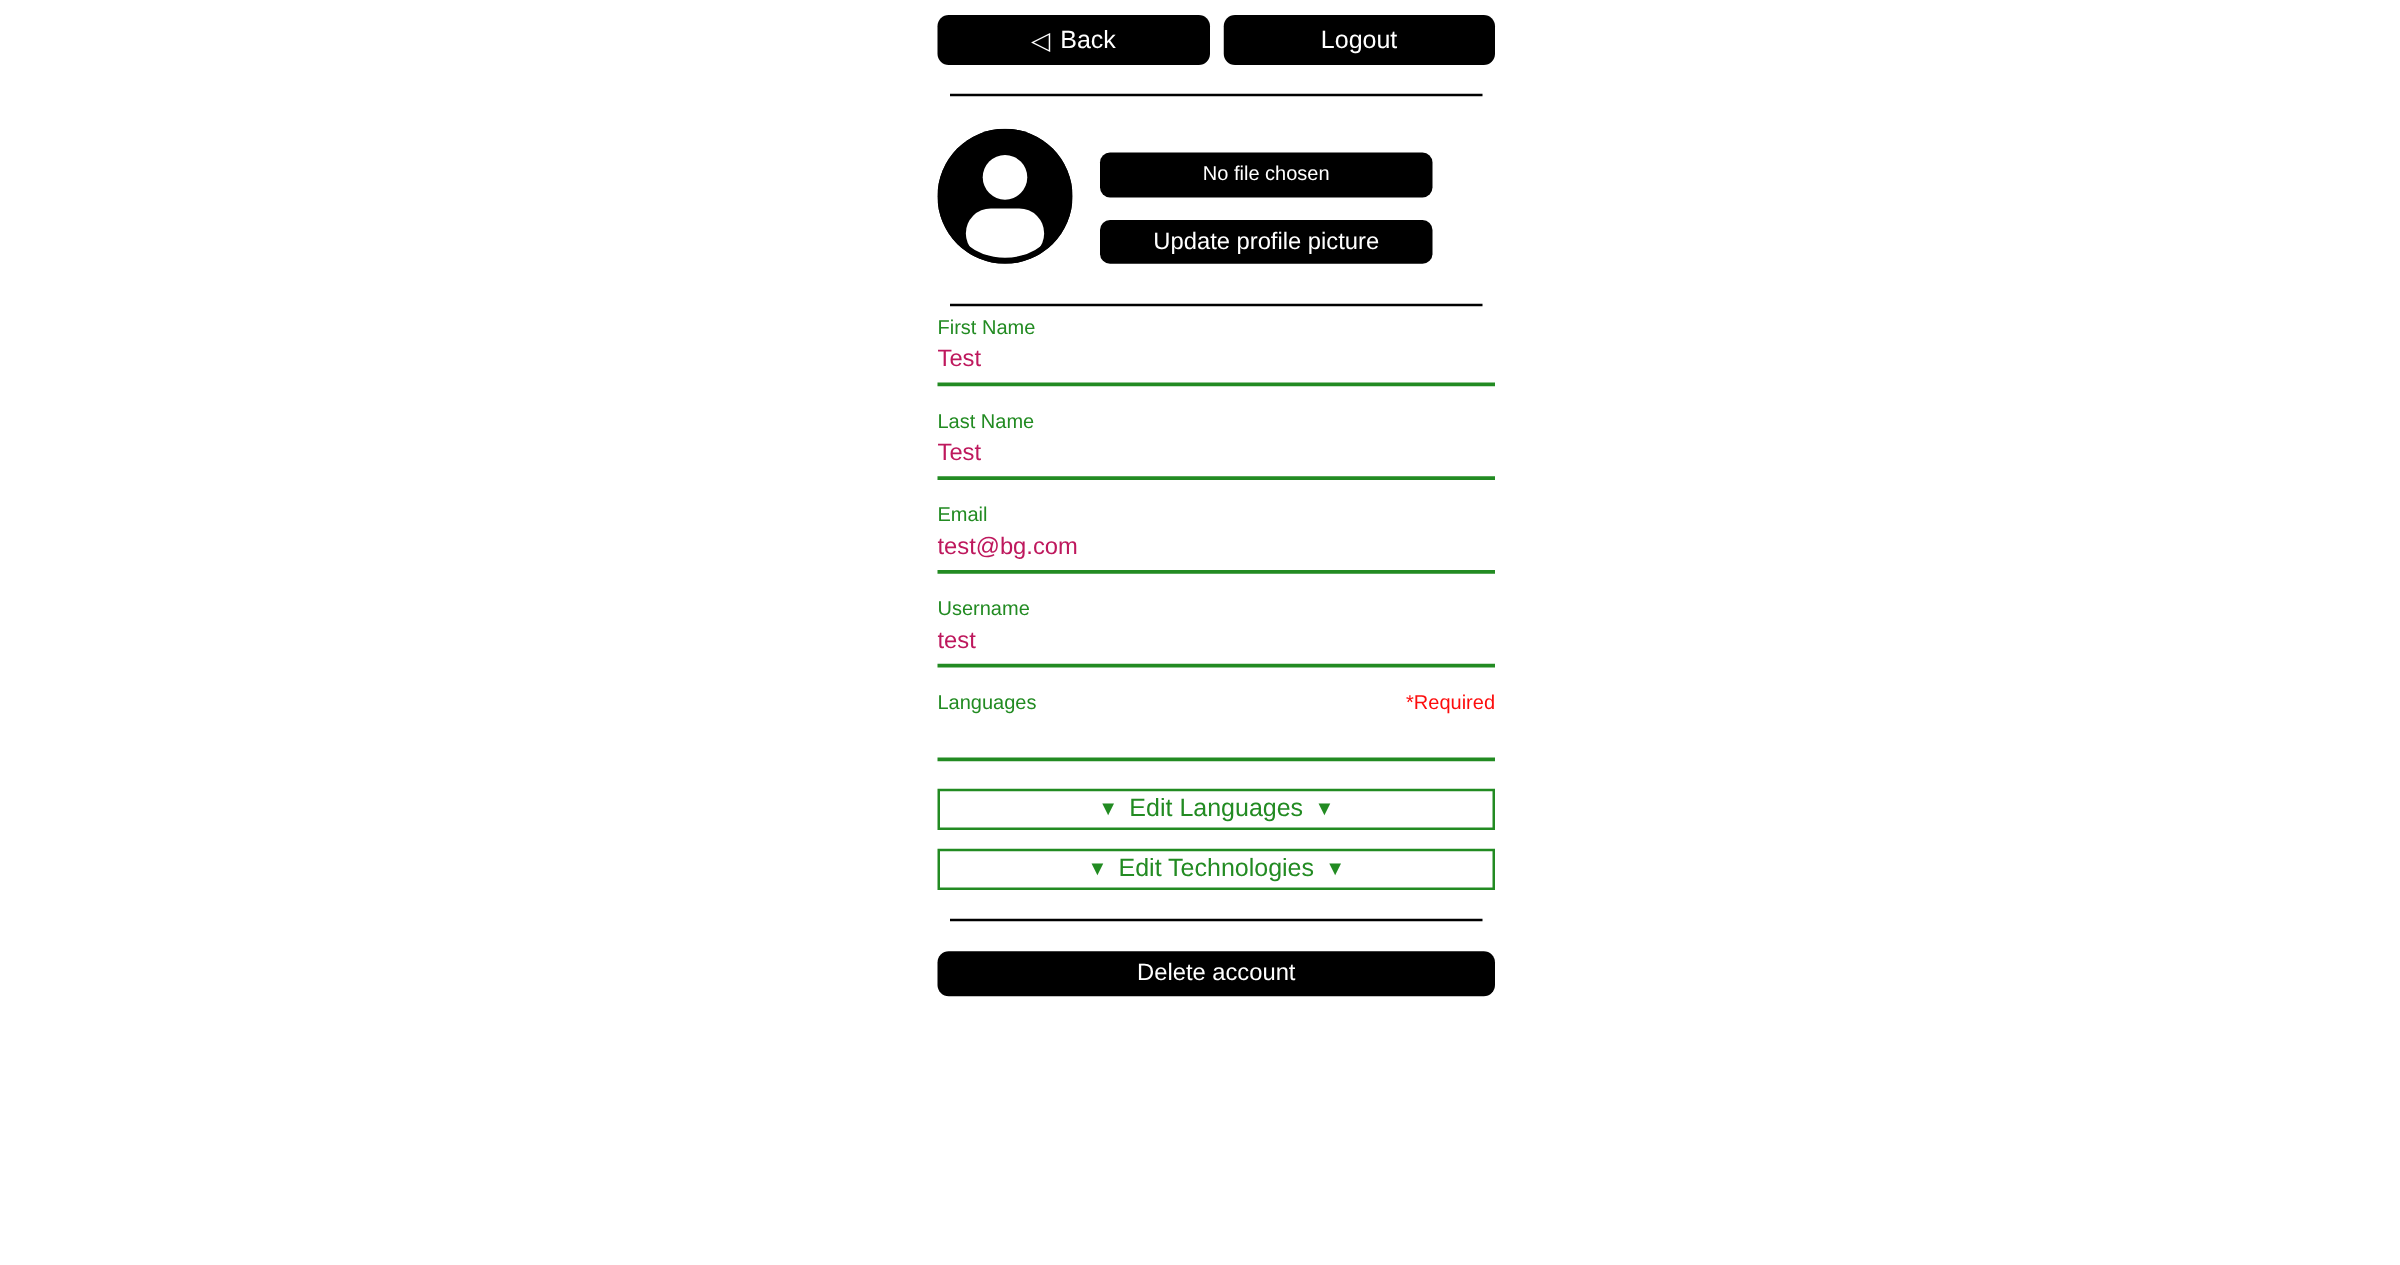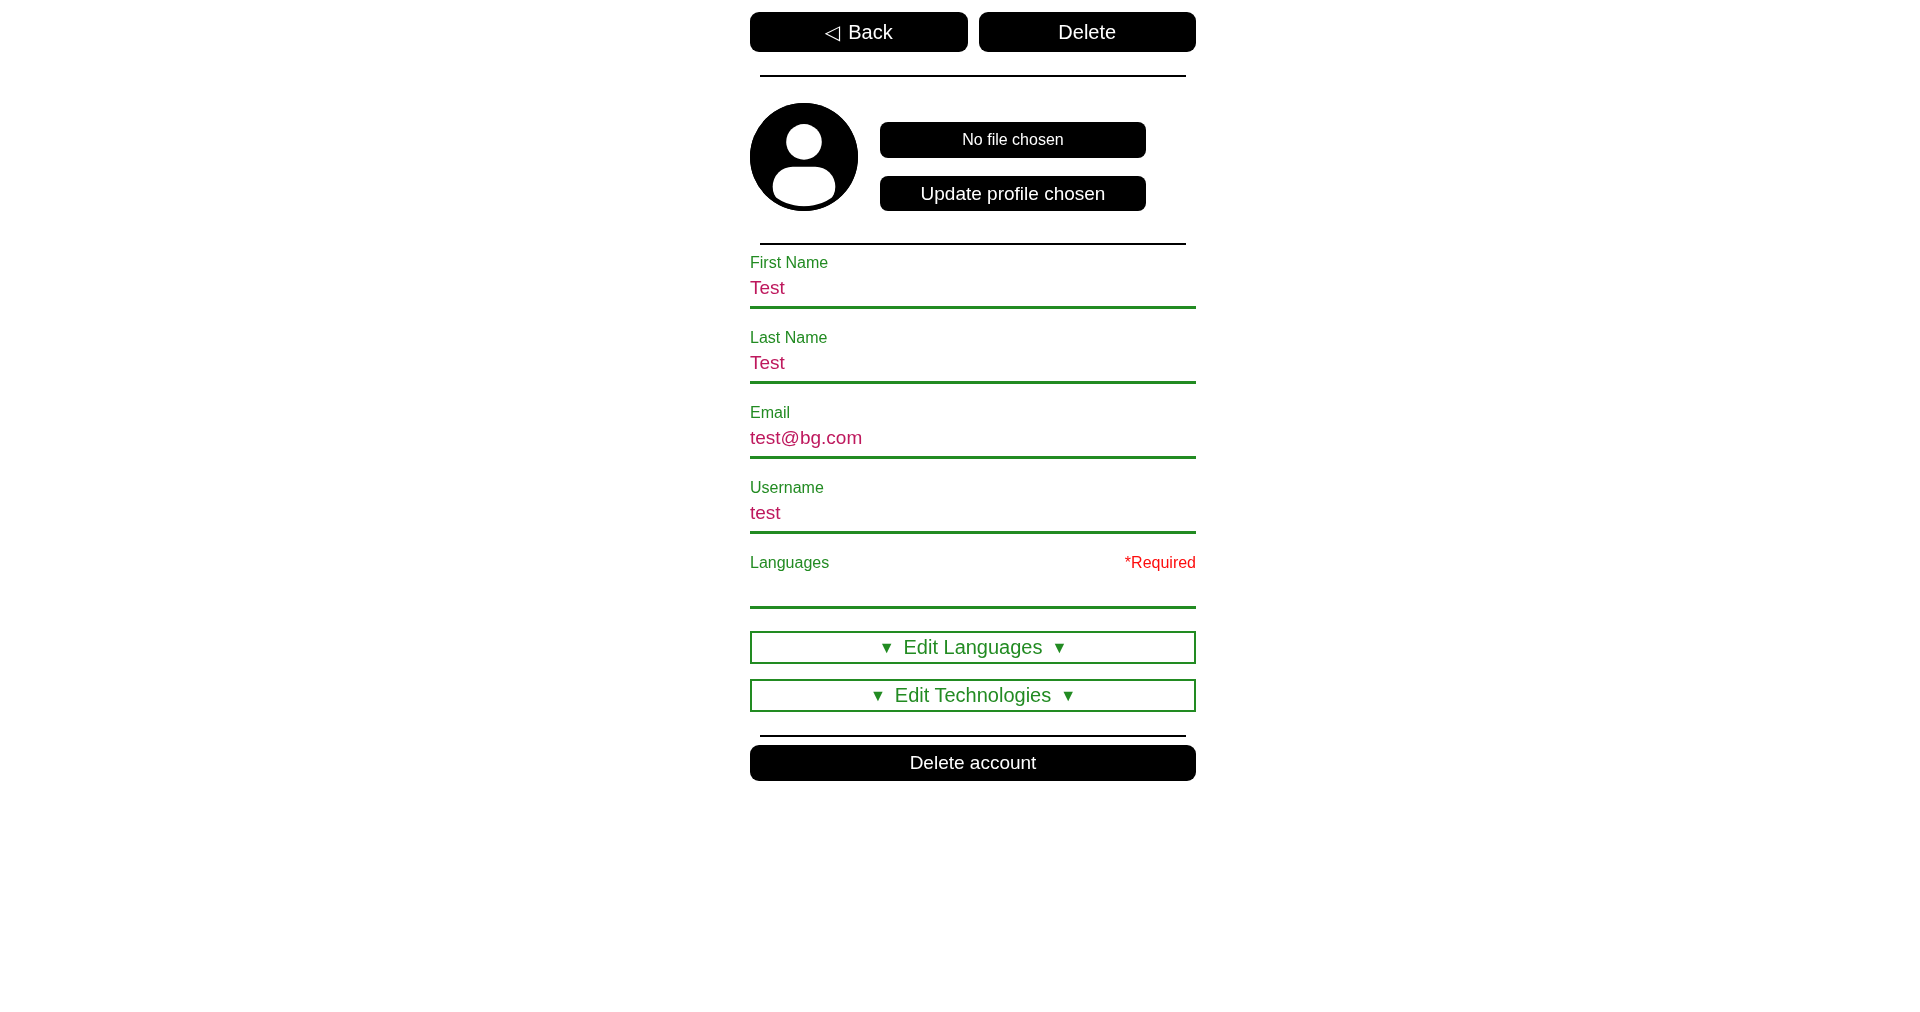"Delete" span { text: Delete -> Logout }
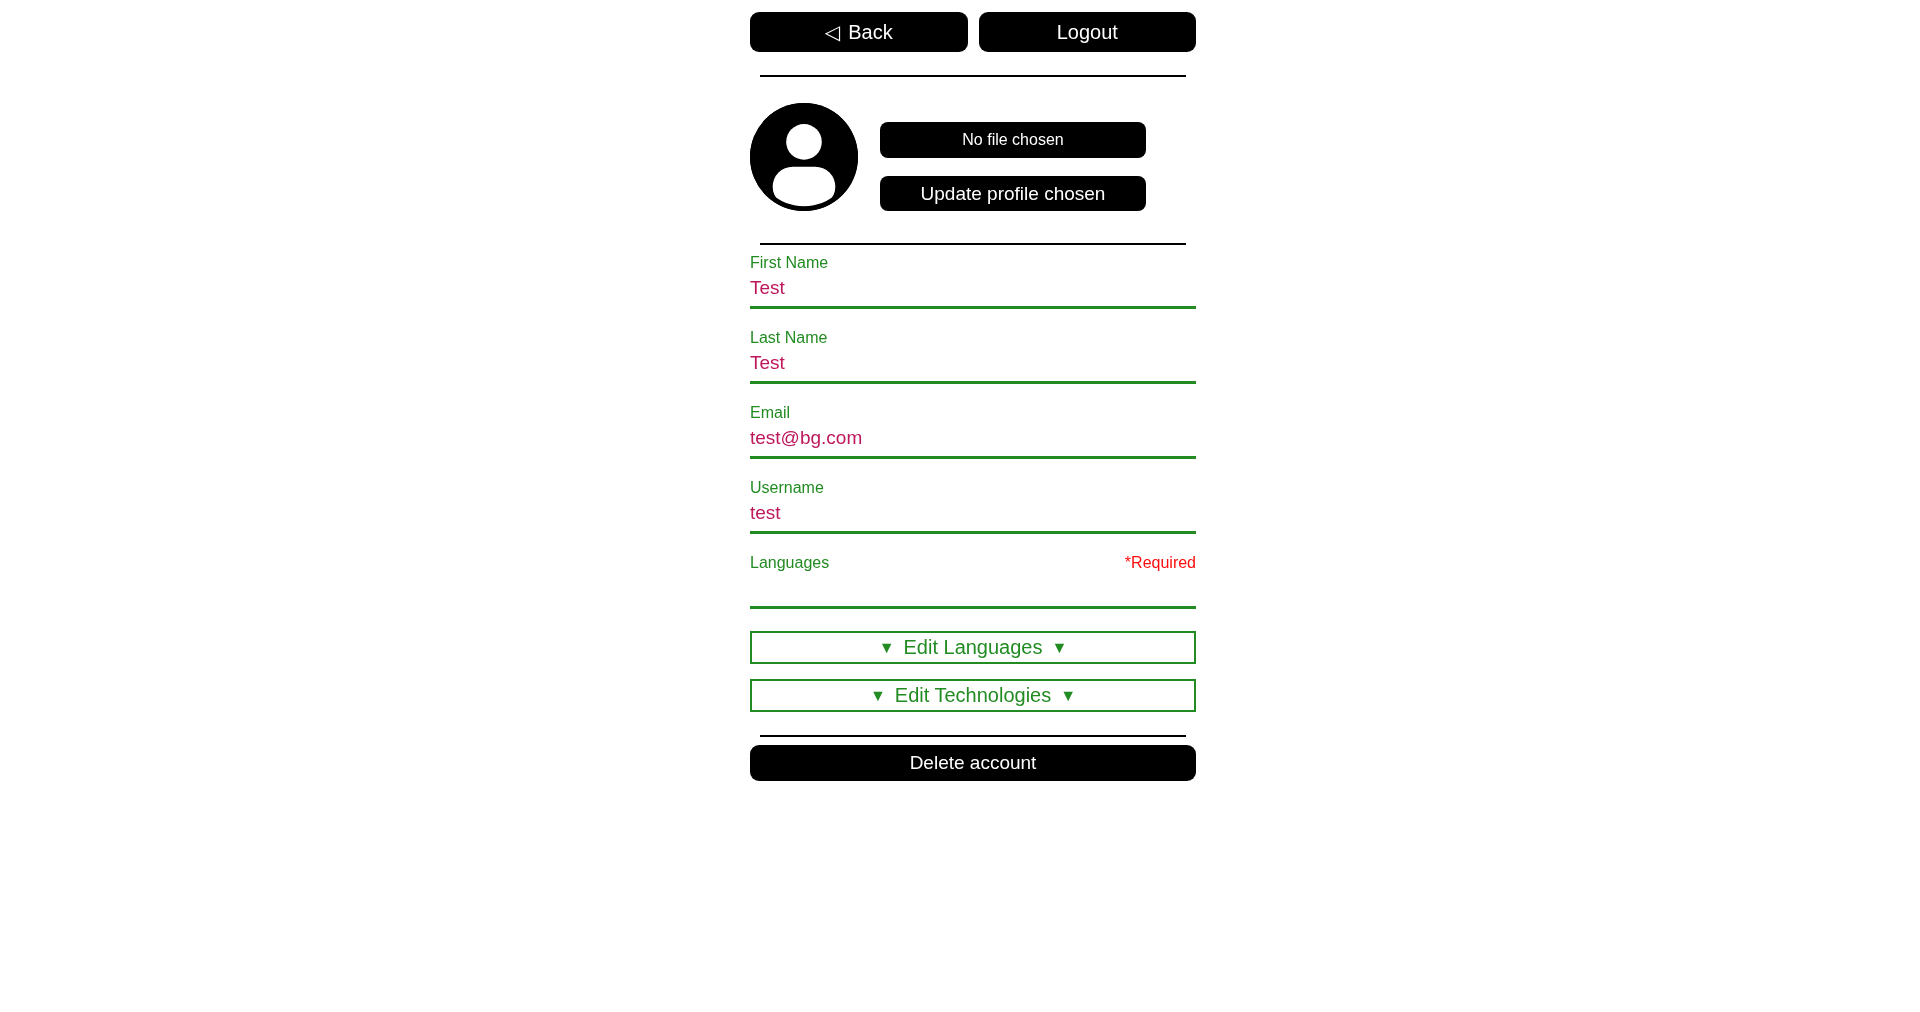"Update profile chosen" span { text: chosen -> picture }
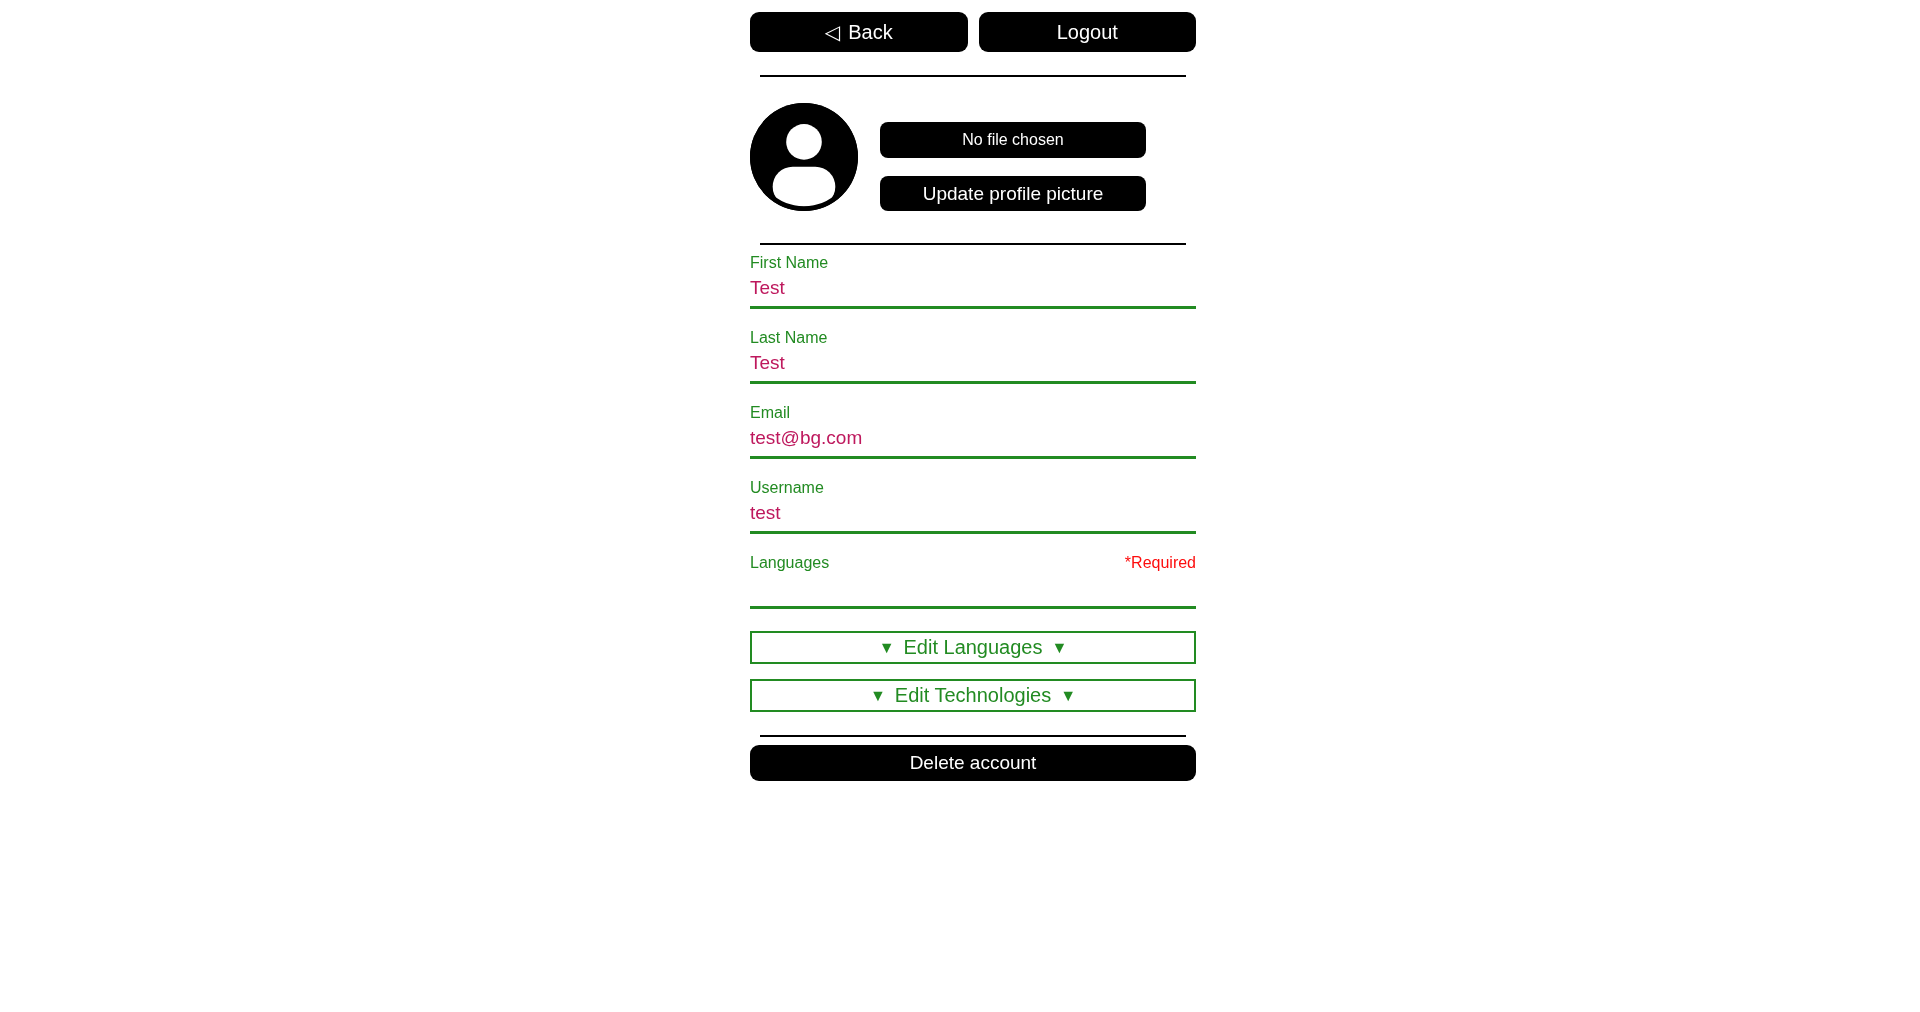"Delete account" .btn-delete { margin-top: 8px -> 24px }
